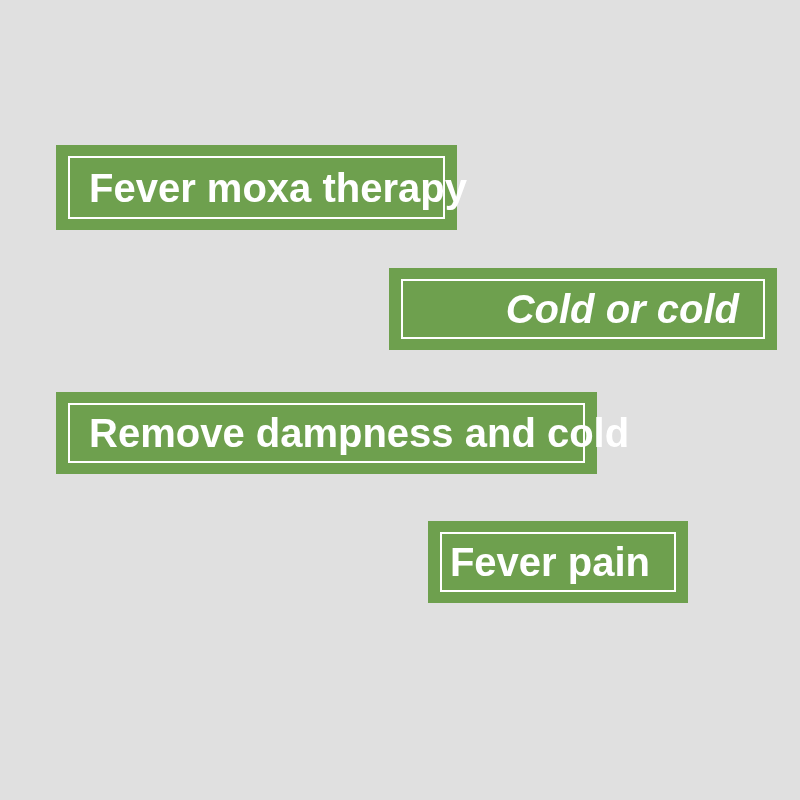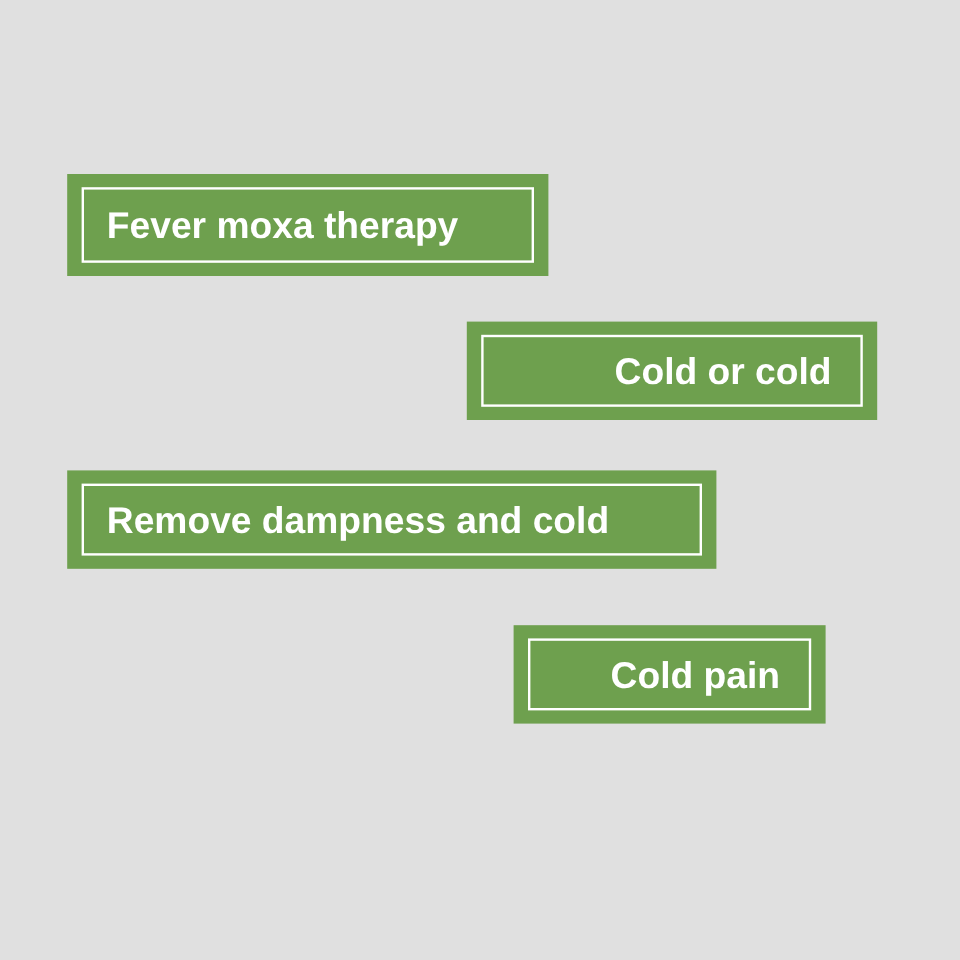"Fever moxa therapy" .label-text { font-size: 31px -> 40px }
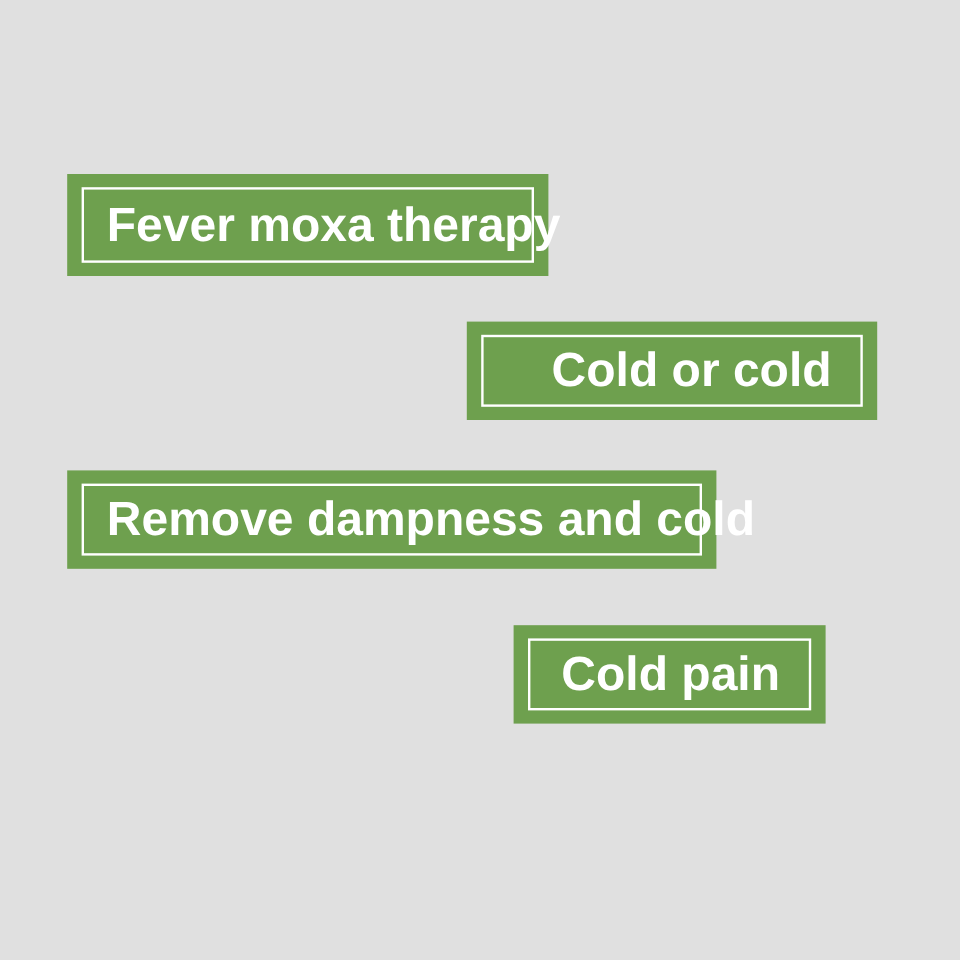"Cold or cold" #box-1 { font-style: none -> italic; width: 342px -> 388px }
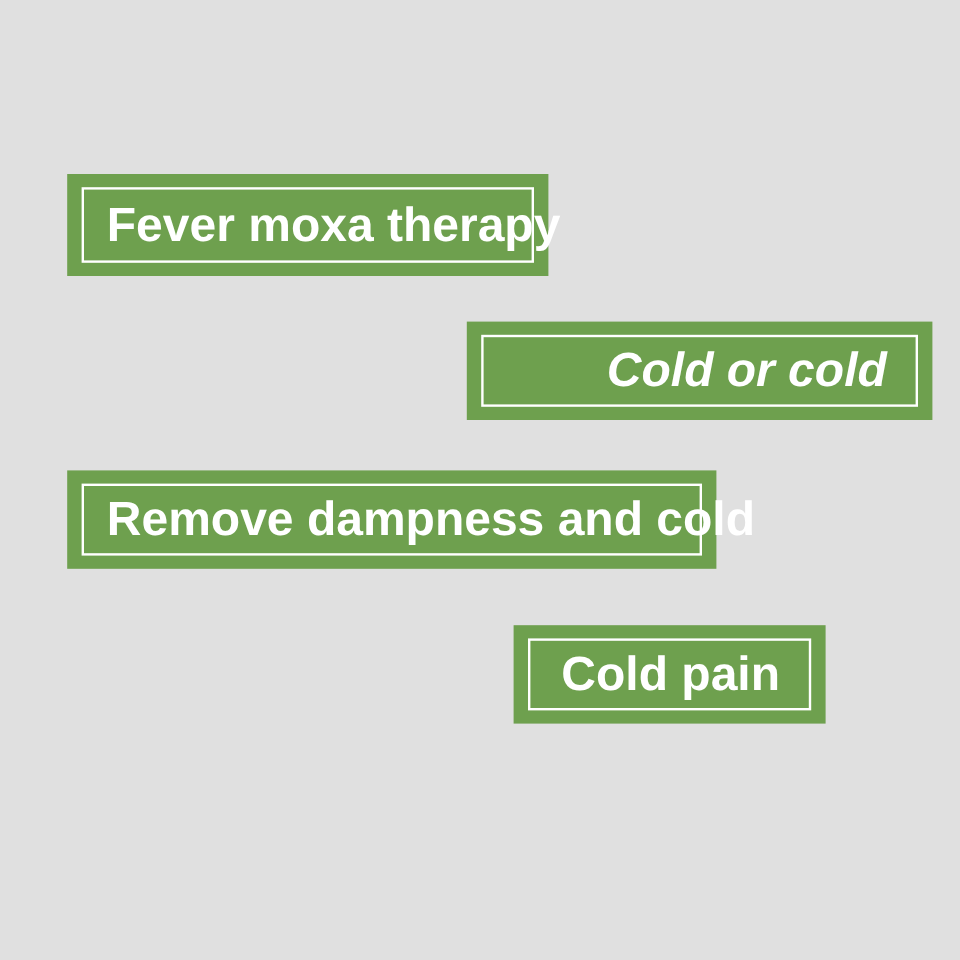"Cold pain" span.label-text { text: Cold -> Fever }
